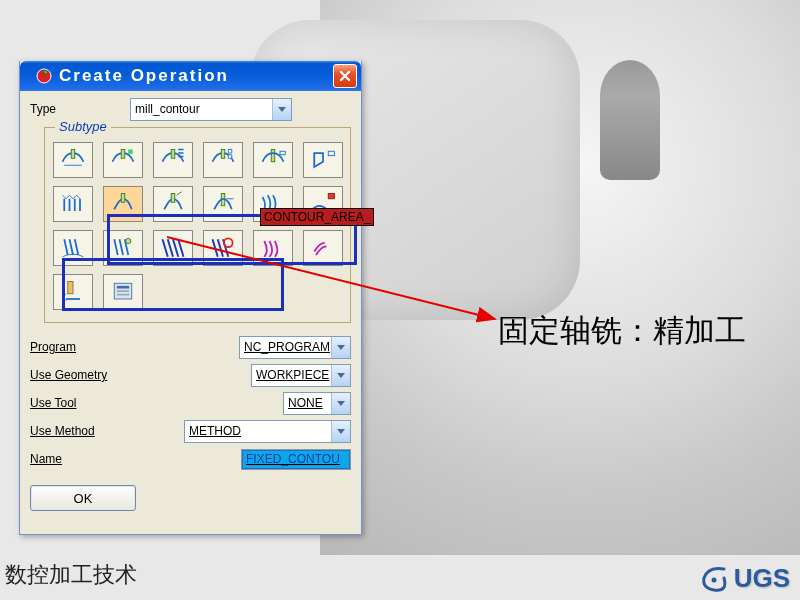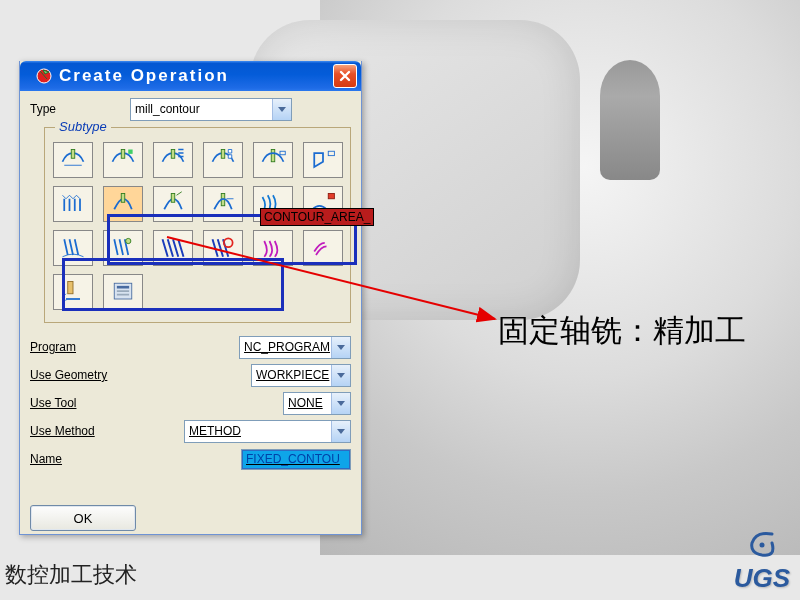"OK" .btn-row { margin-top: 32px -> 12px }
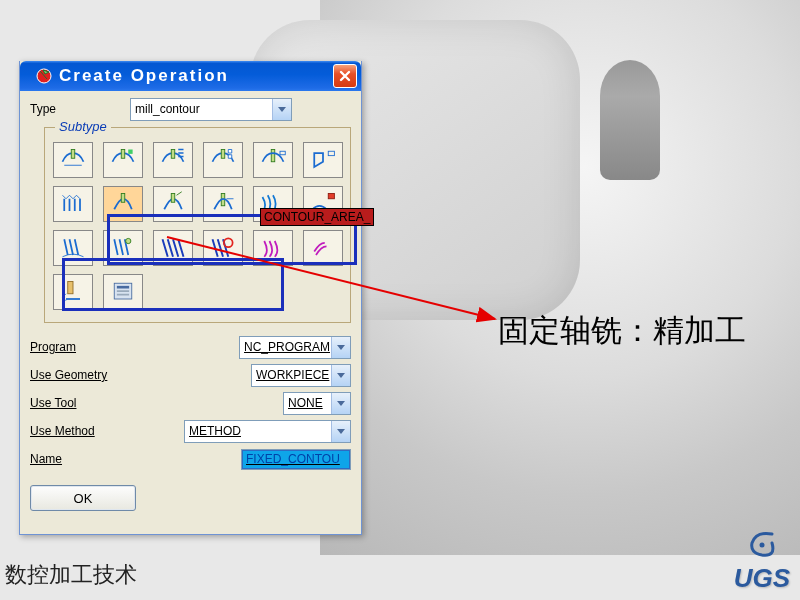"UGS" .footer-logo { flex-direction: column -> none; font-style: italic -> none }
